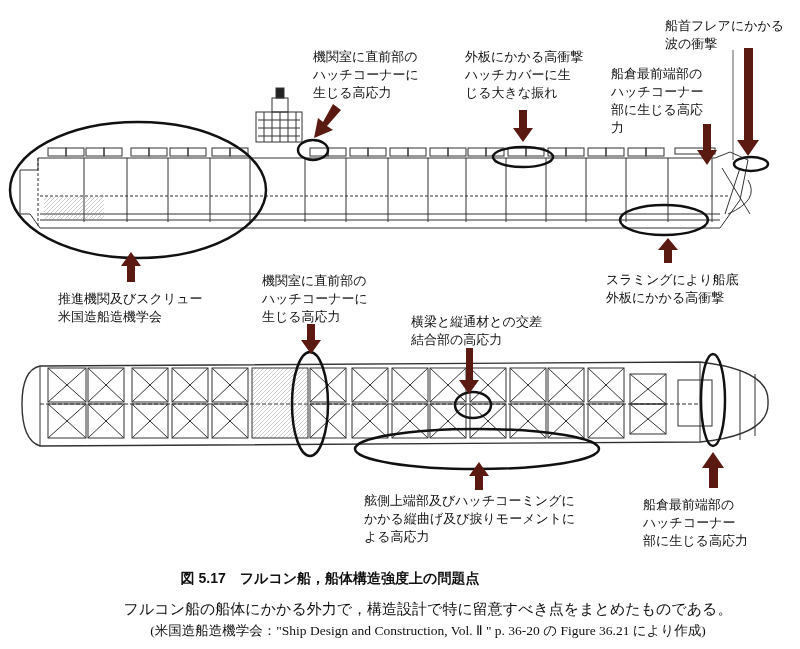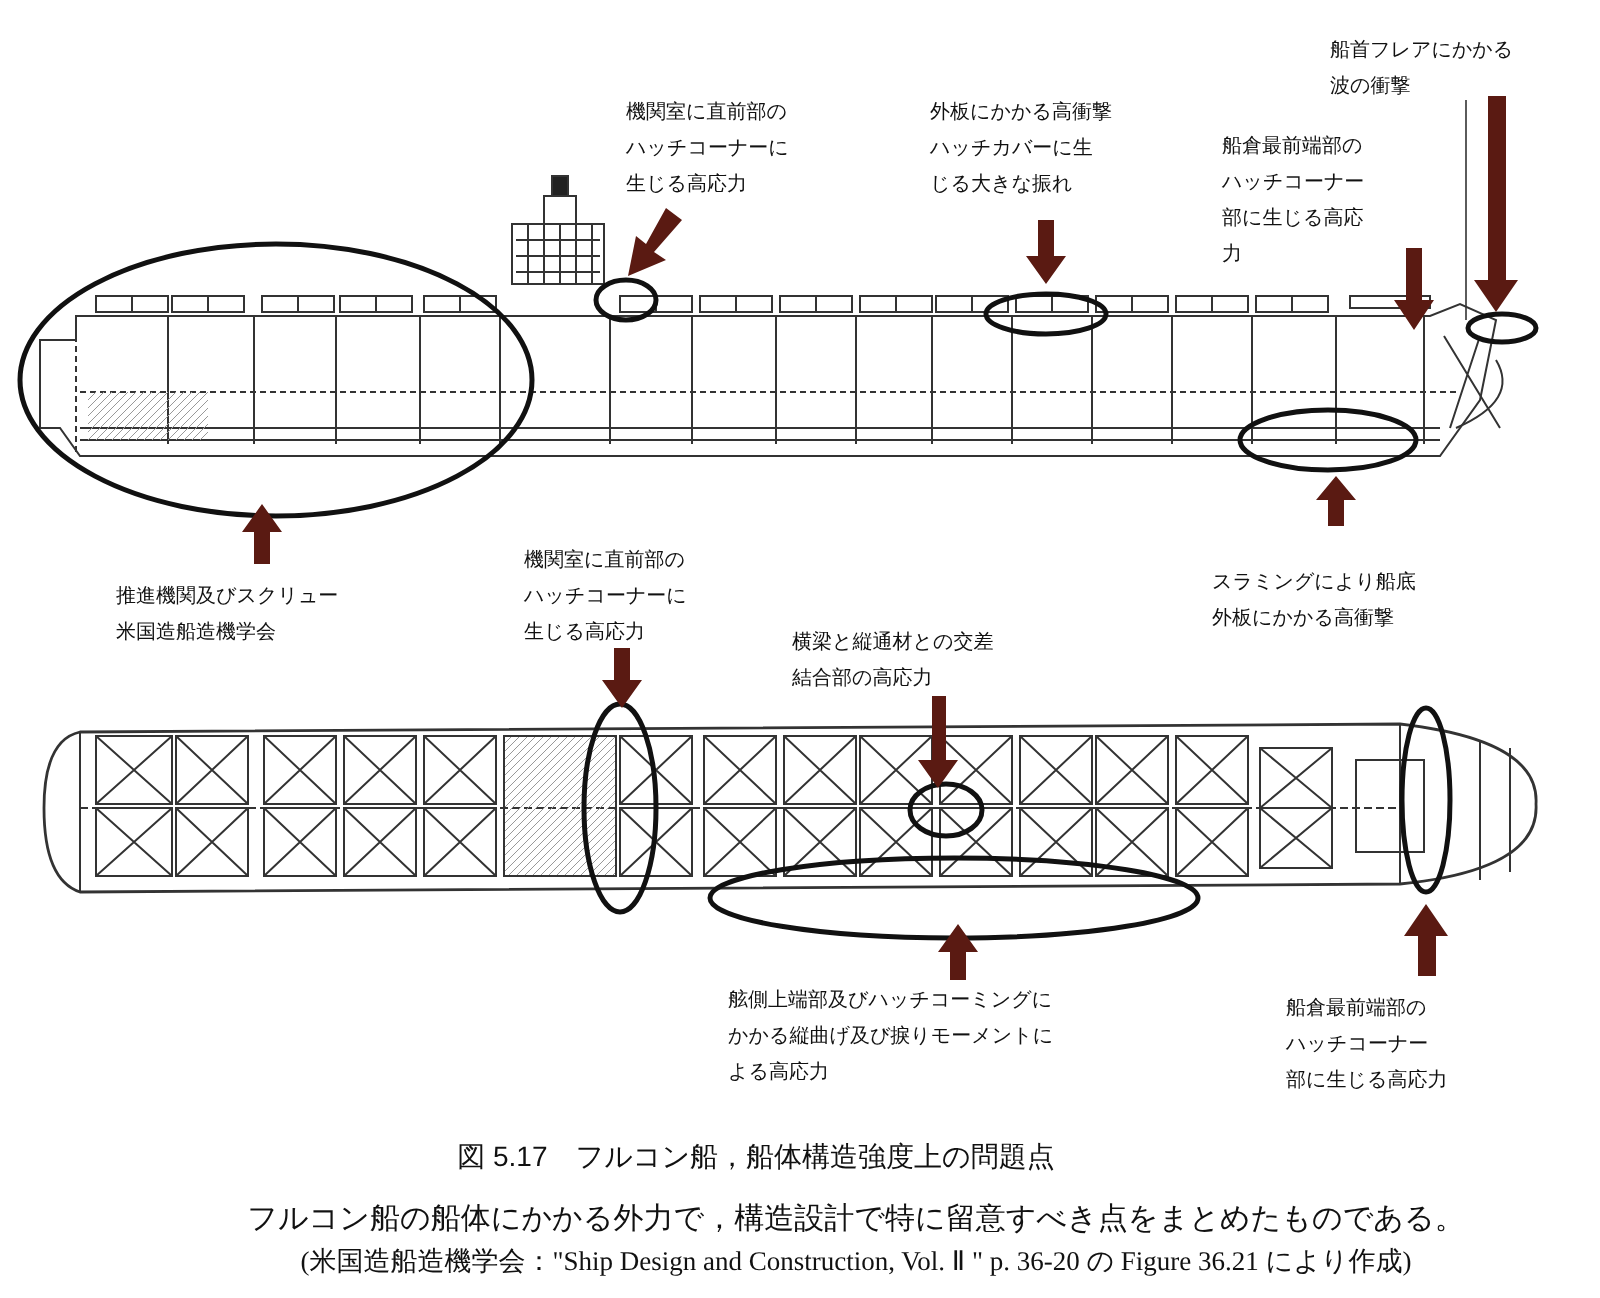"船首フレアにかかる" .label { font-size: 10px -> 13px }
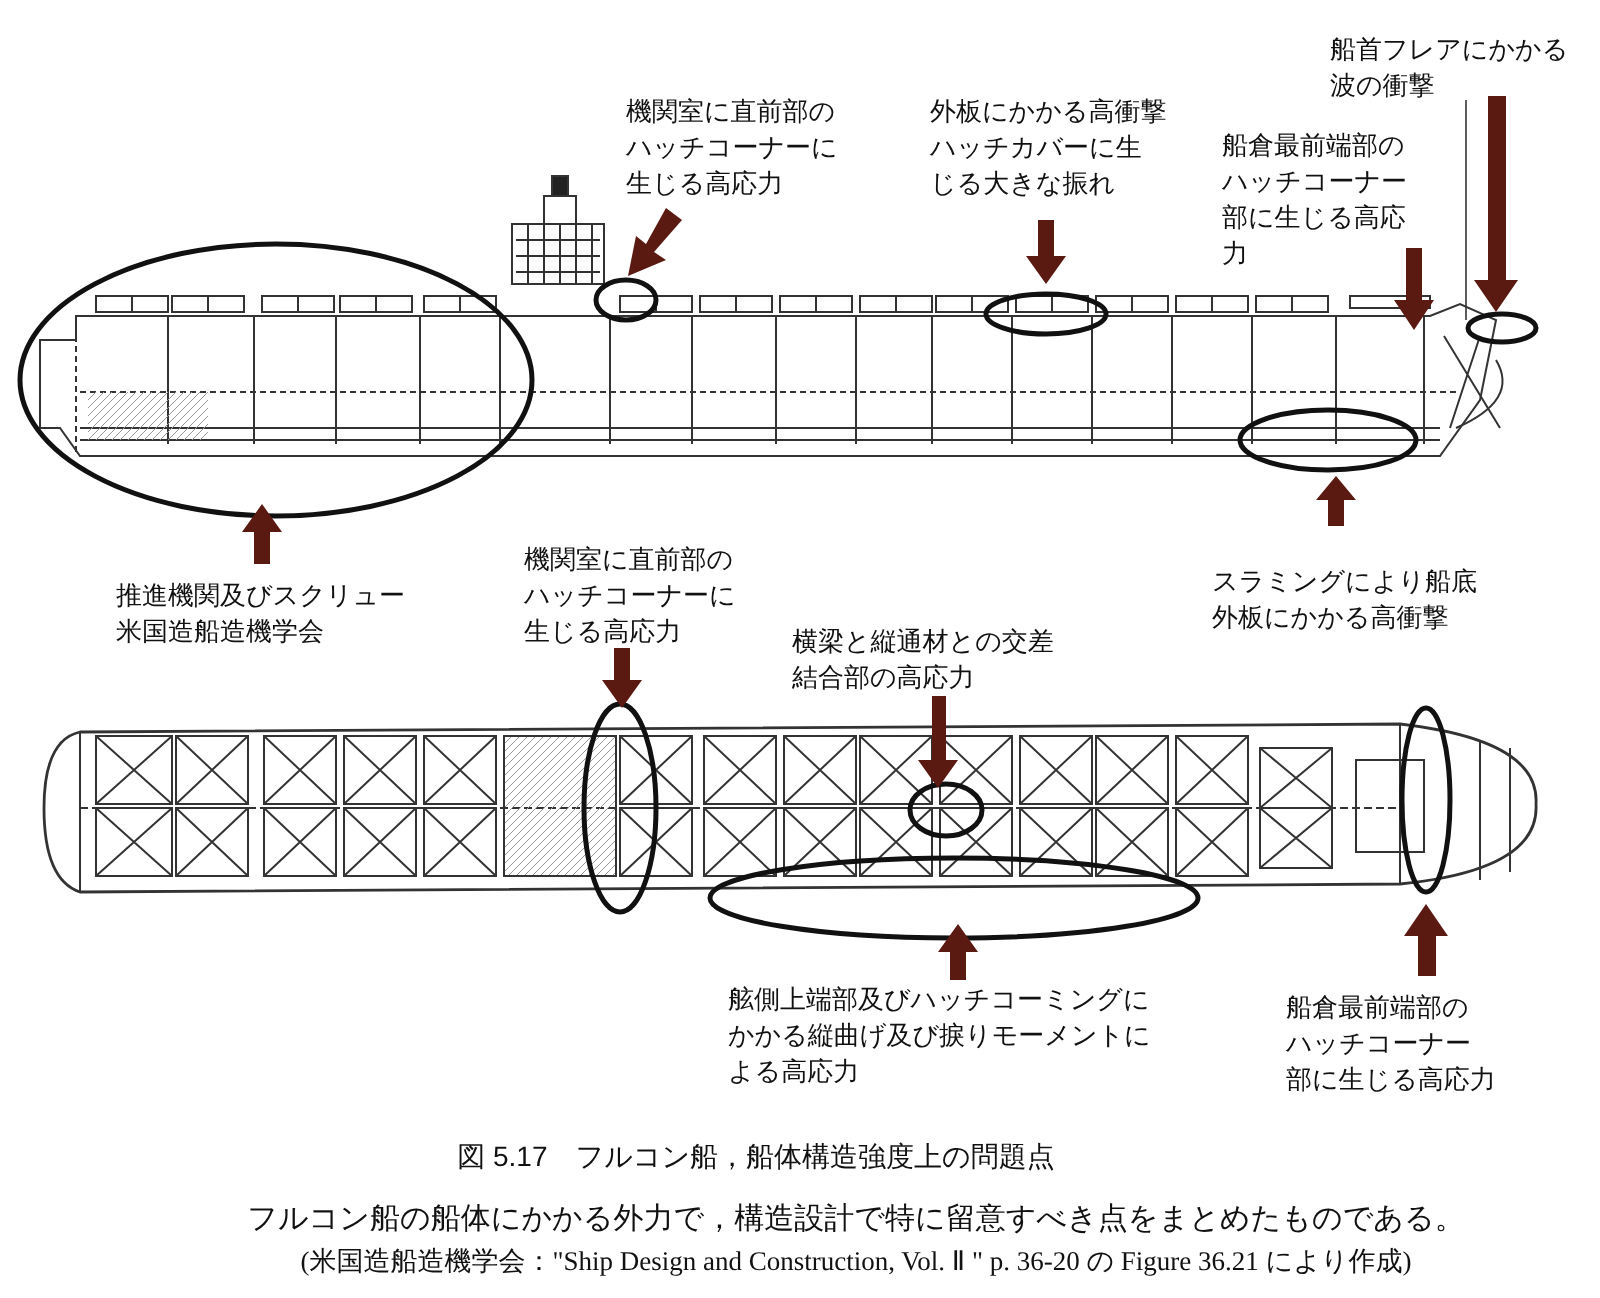"スラミングにより船底" div.label { margin-top: 12px -> none }
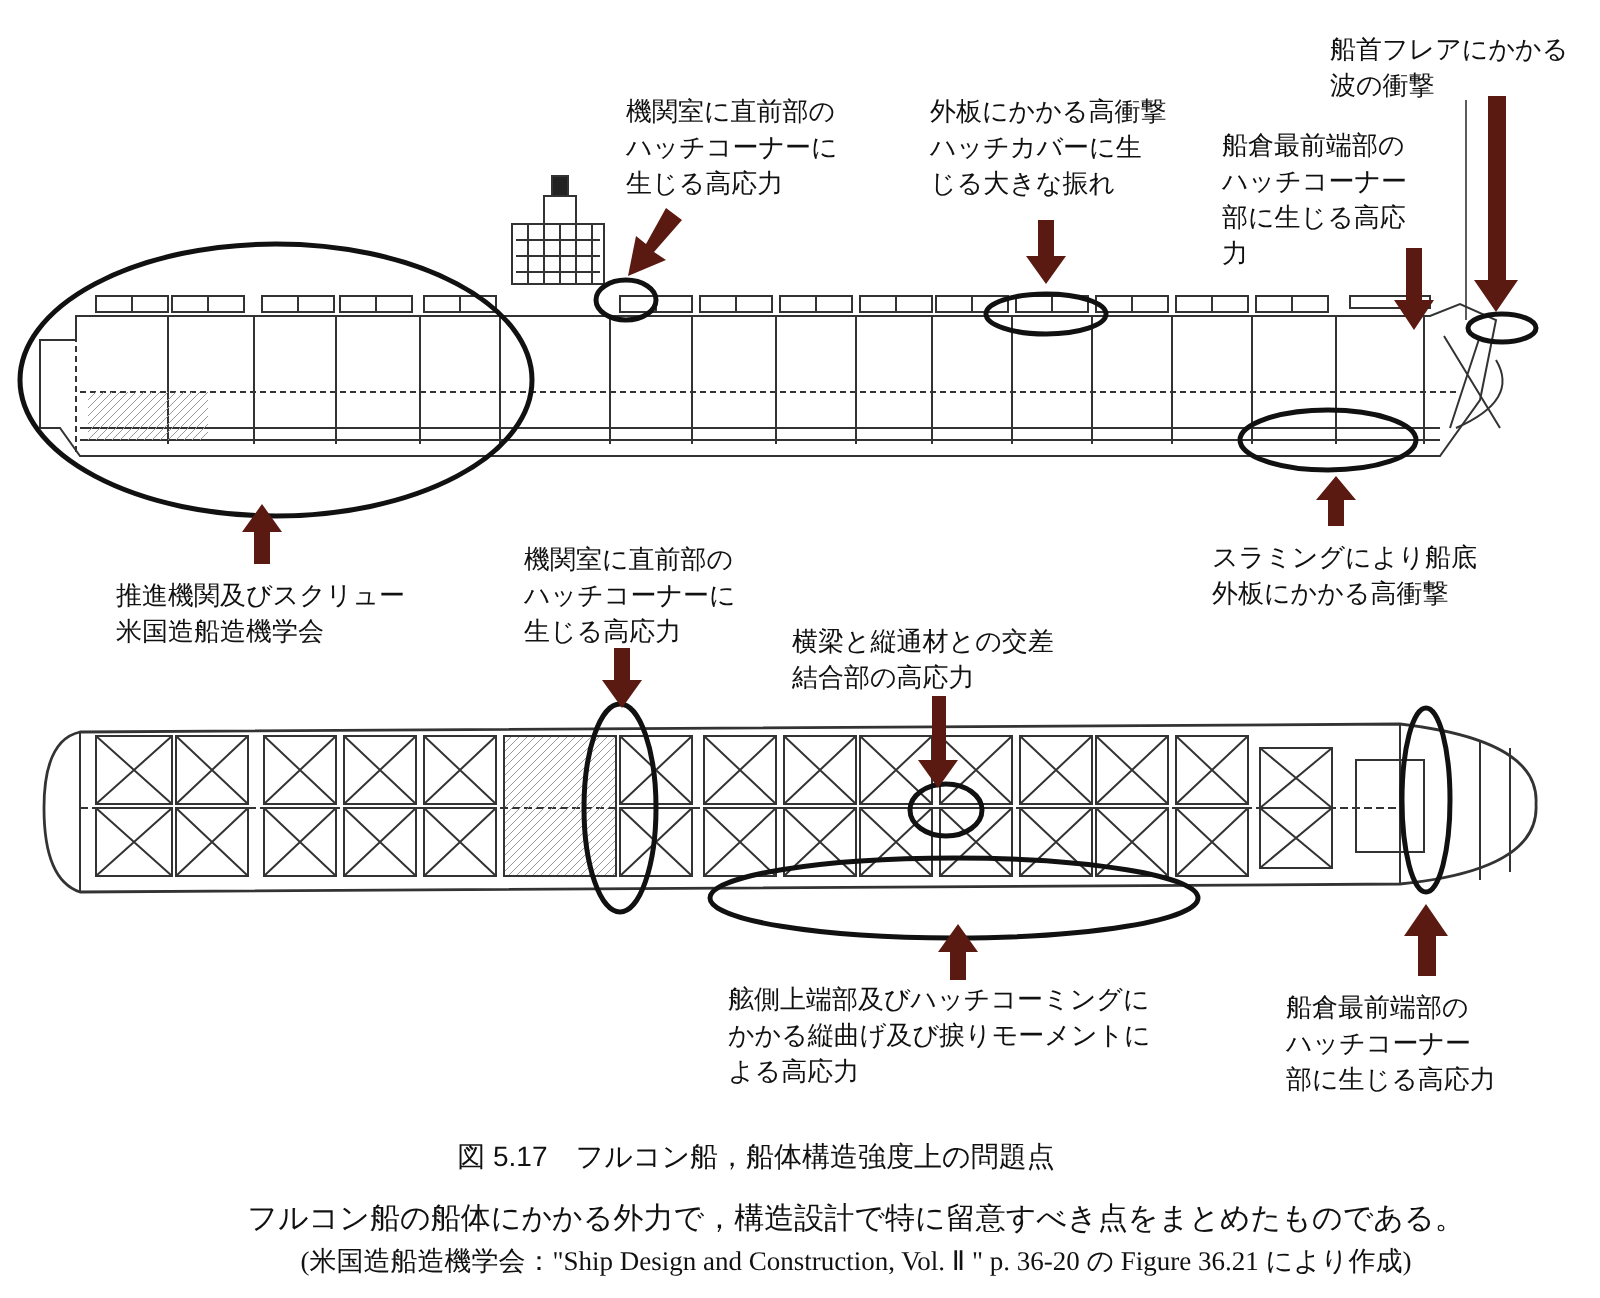"横梁と縦通材との交差" div.label { left: 396px -> 411px }
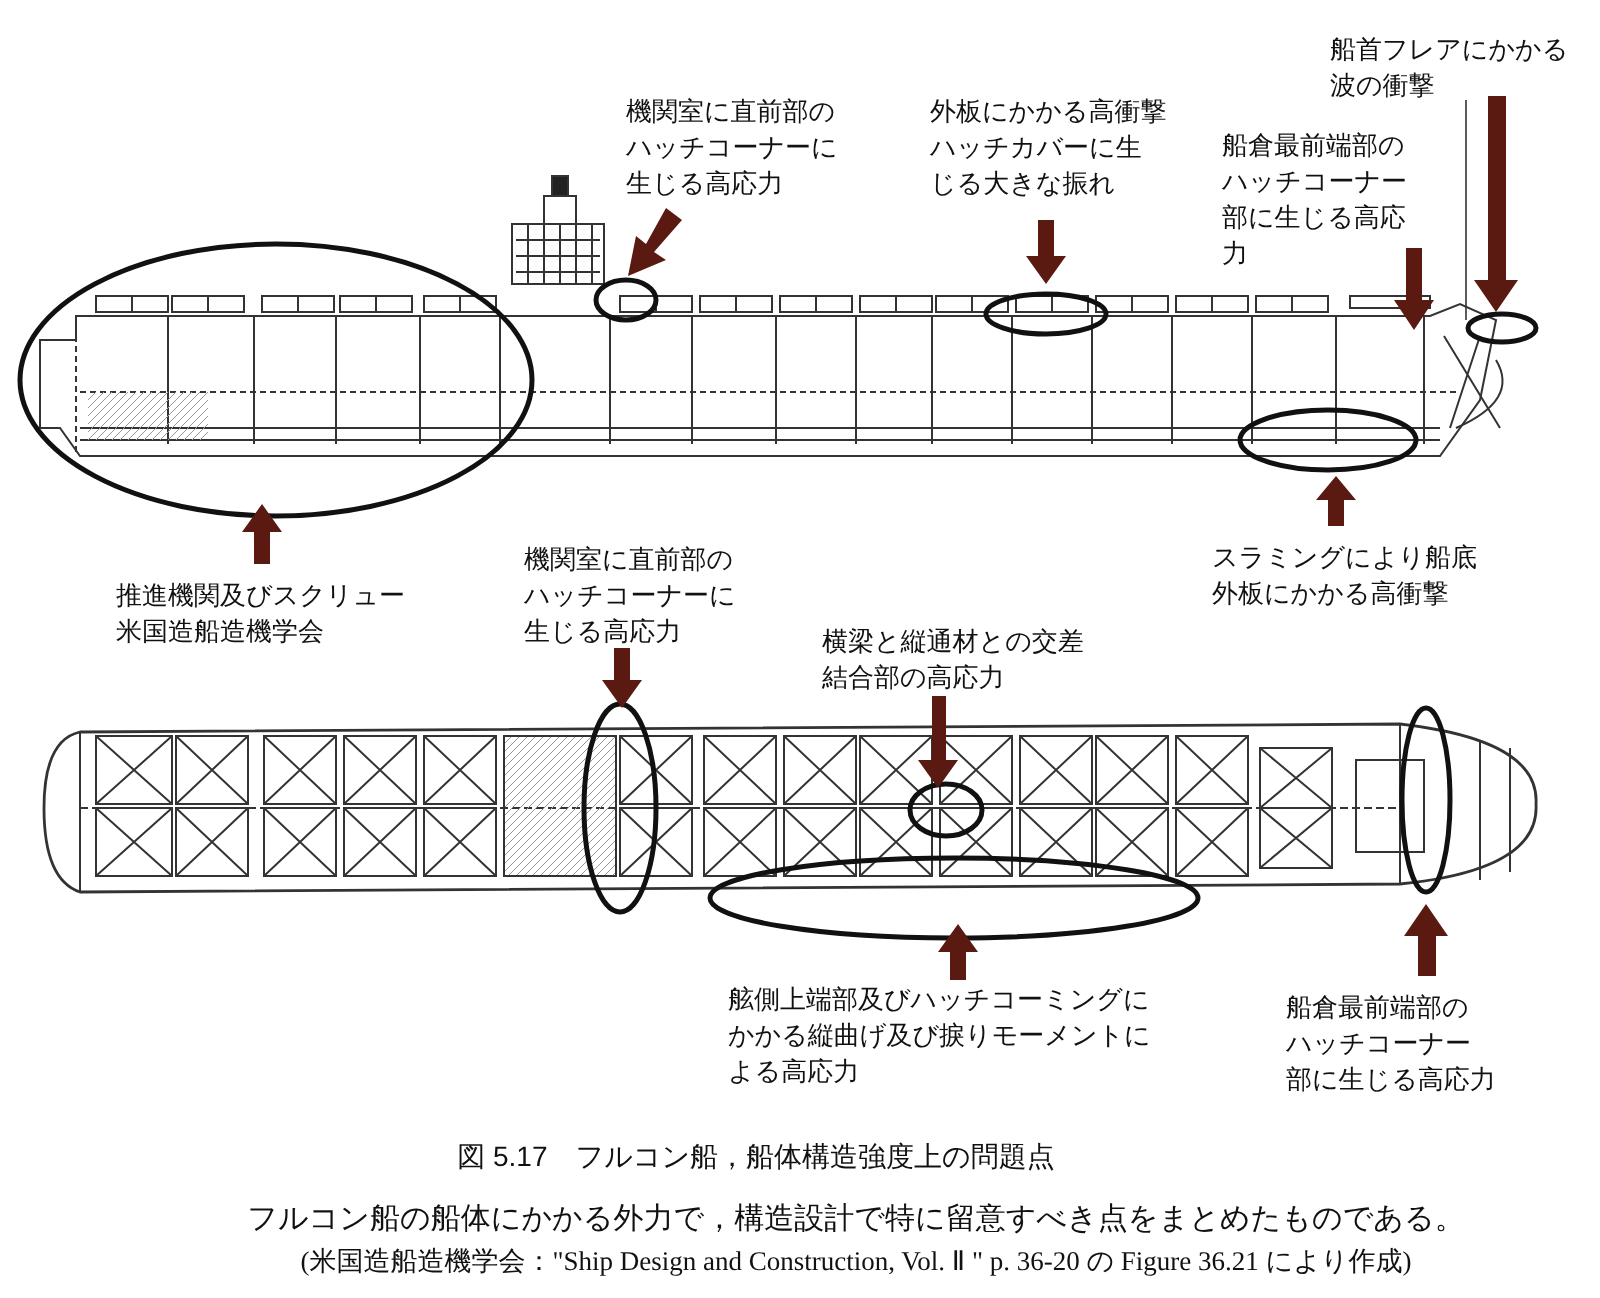"図 5.17 フルコン船，船体構造強度上の問題点" .caption-title { font-weight: normal -> bold; padding-left: 48px -> none }
